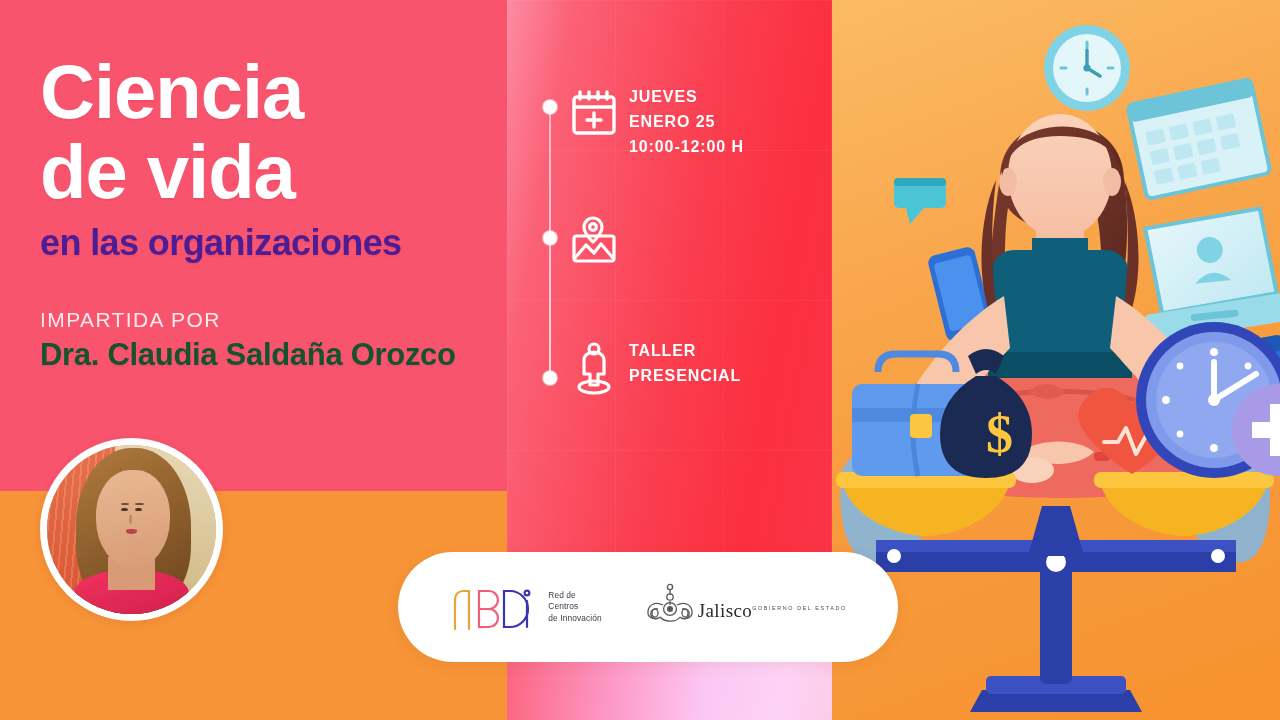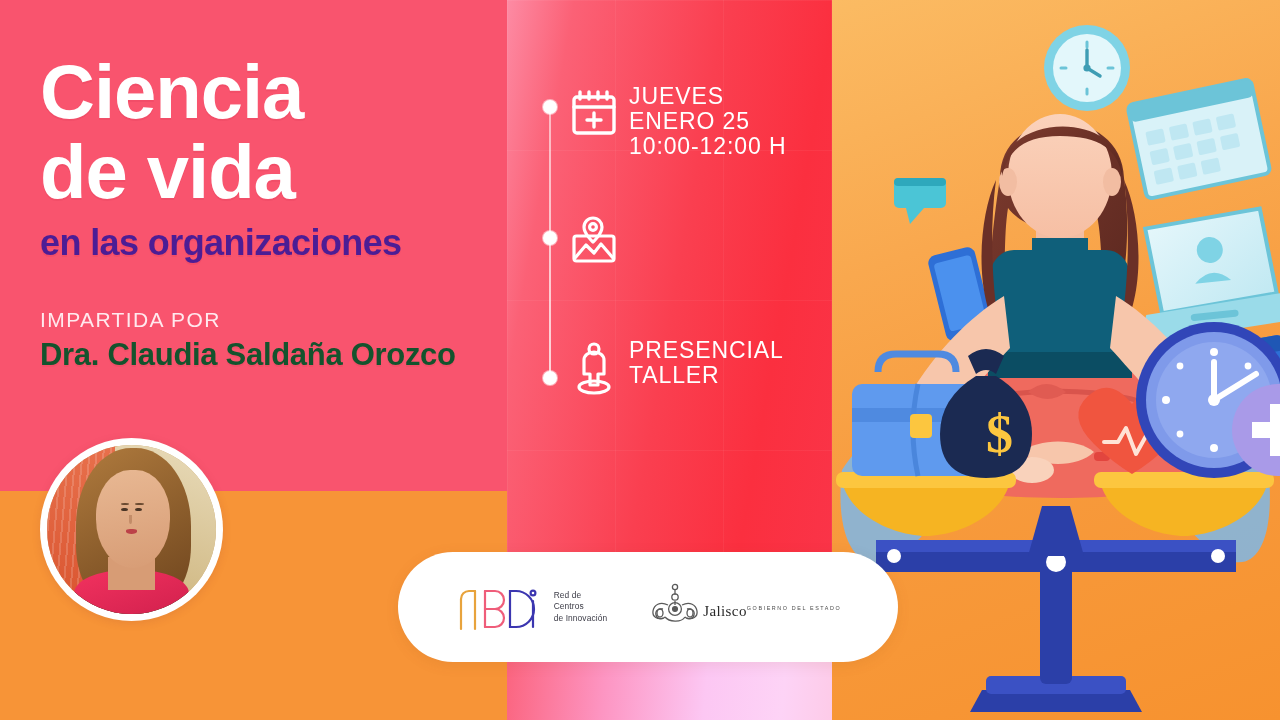"JUEVES" .itx { font-size: 23px -> 16px; font-weight: normal -> bold }
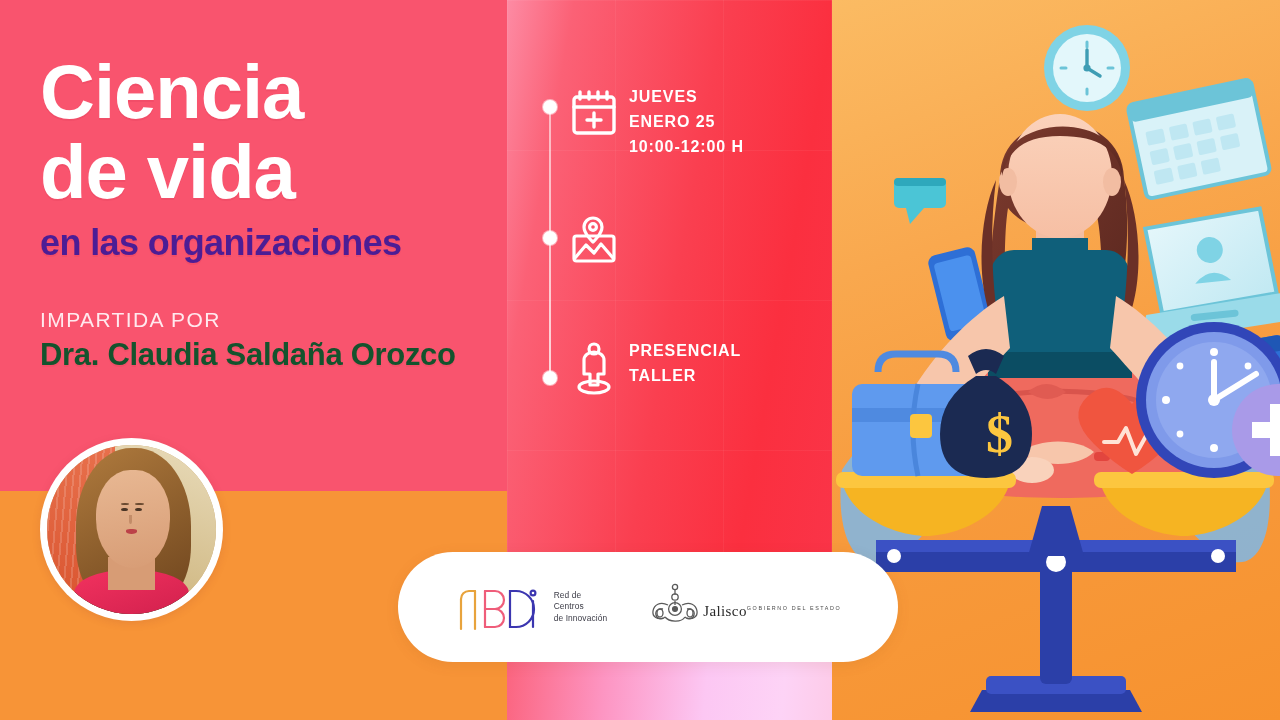"PRESENCIAL" div.itx { order: before "TALLER" -> after "TALLER" }
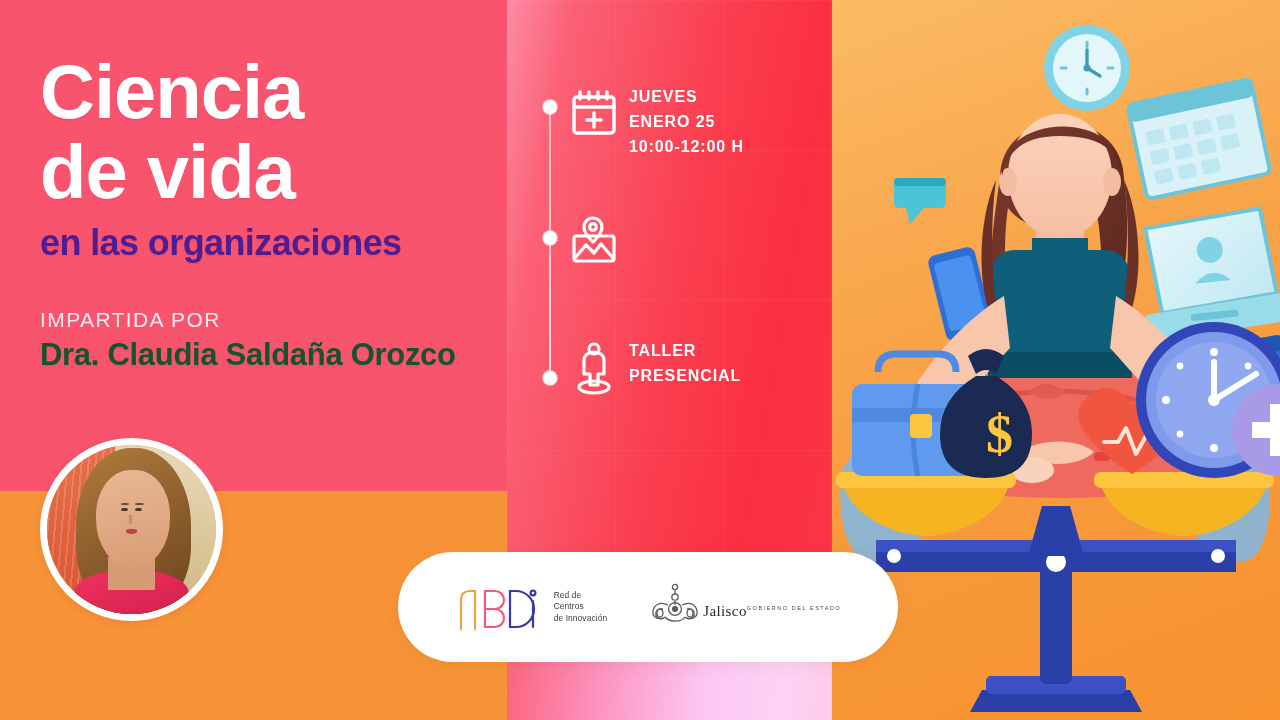"Jalisco" .jal-name { font-size: 15px -> 19px }
